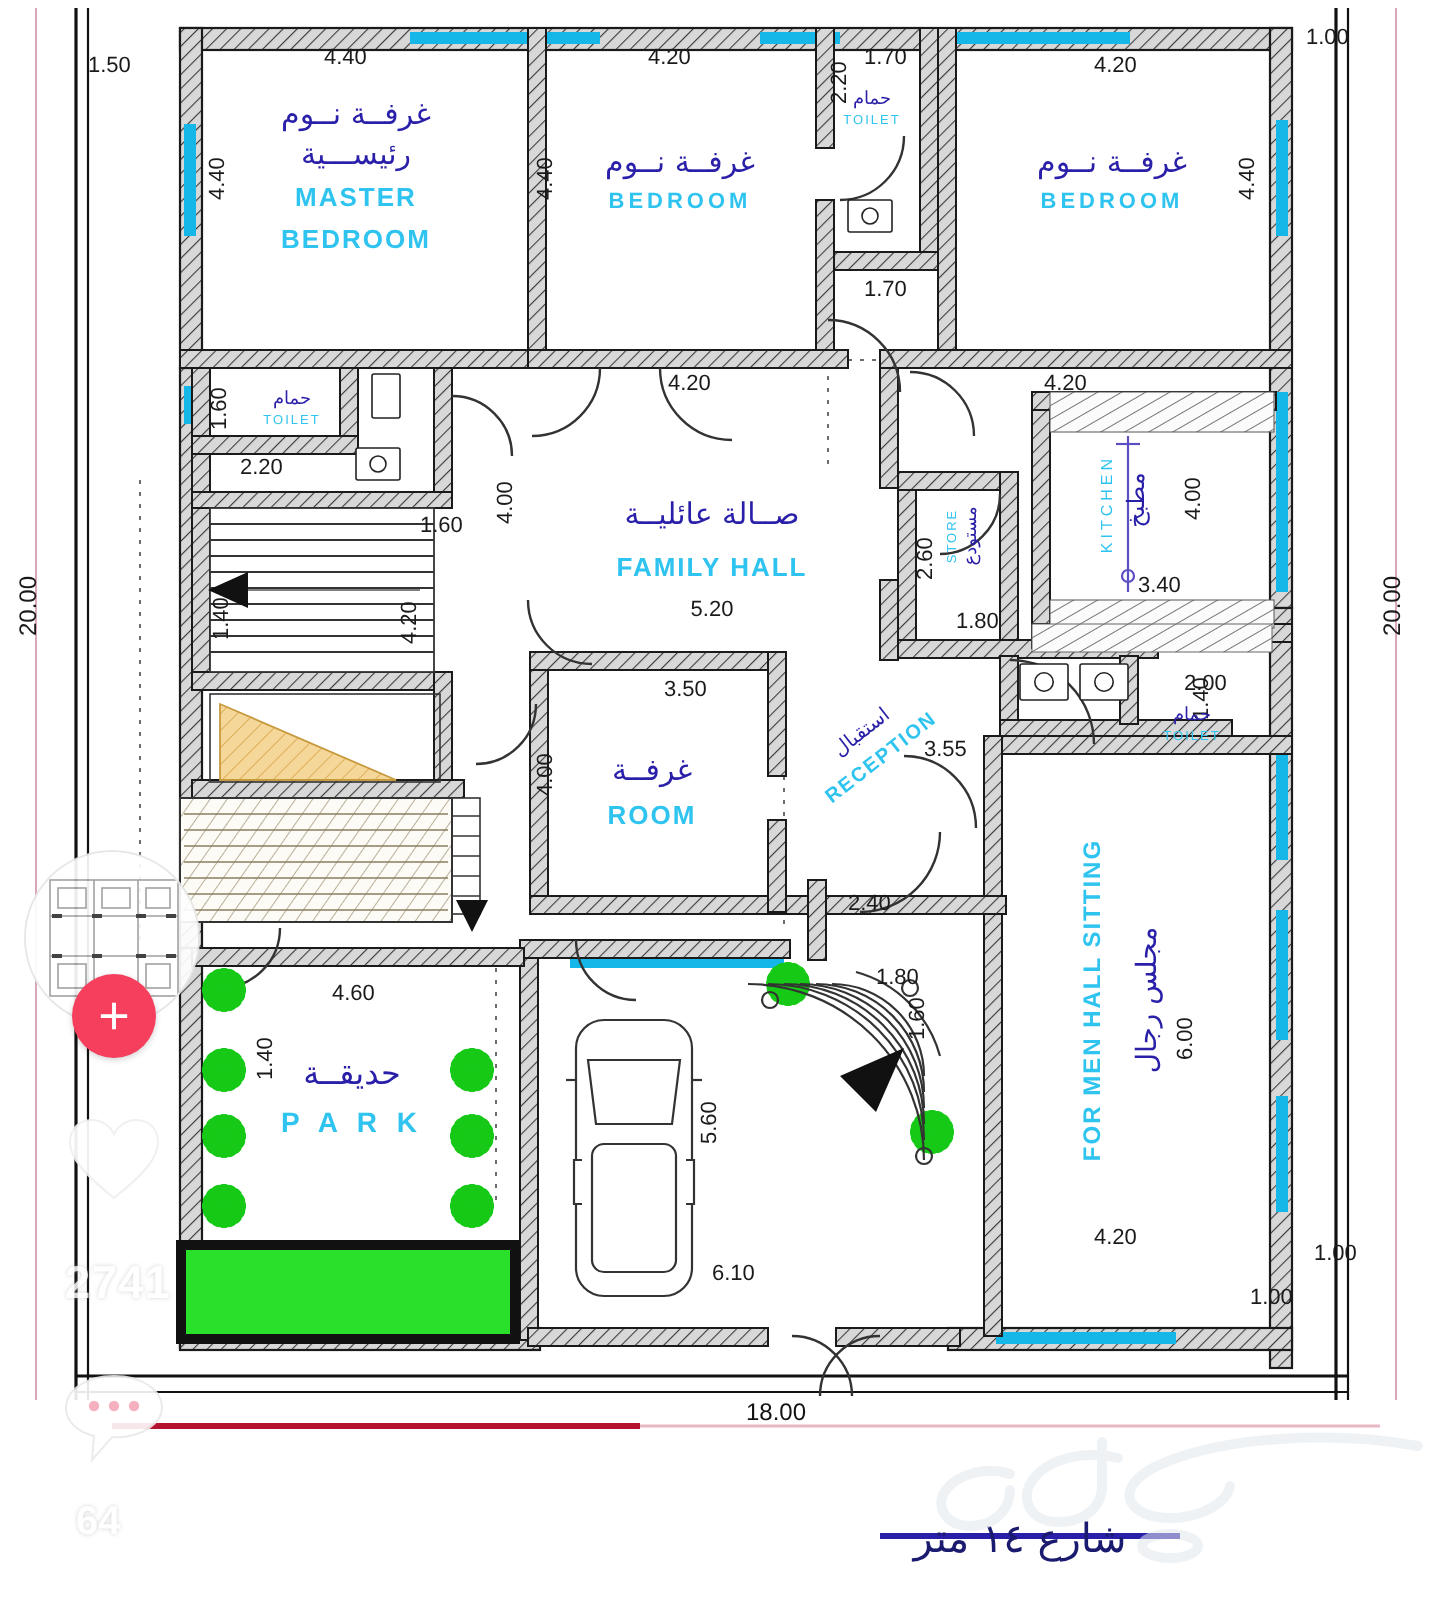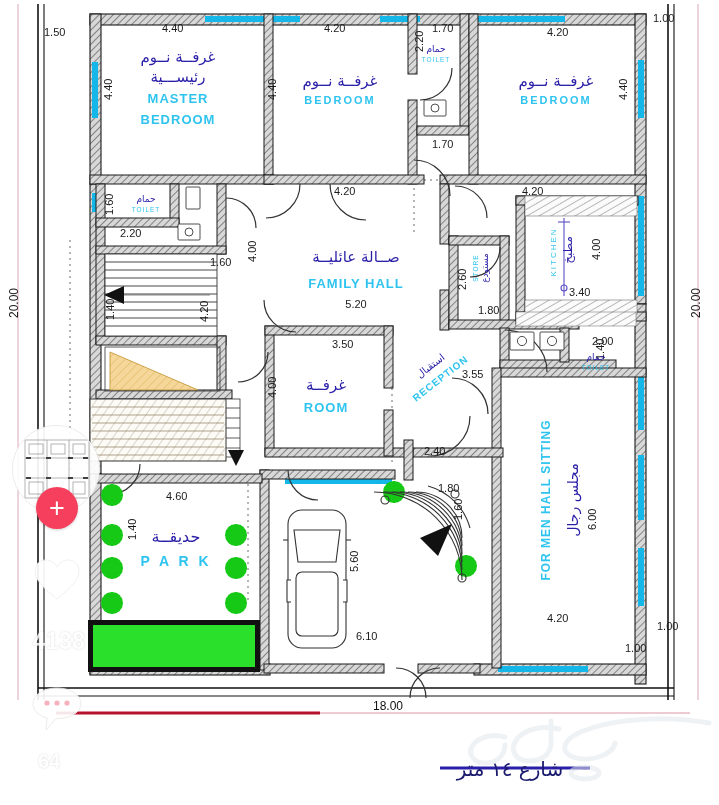"4138" div.overlay-likes { text: 4138 -> 2741 }
